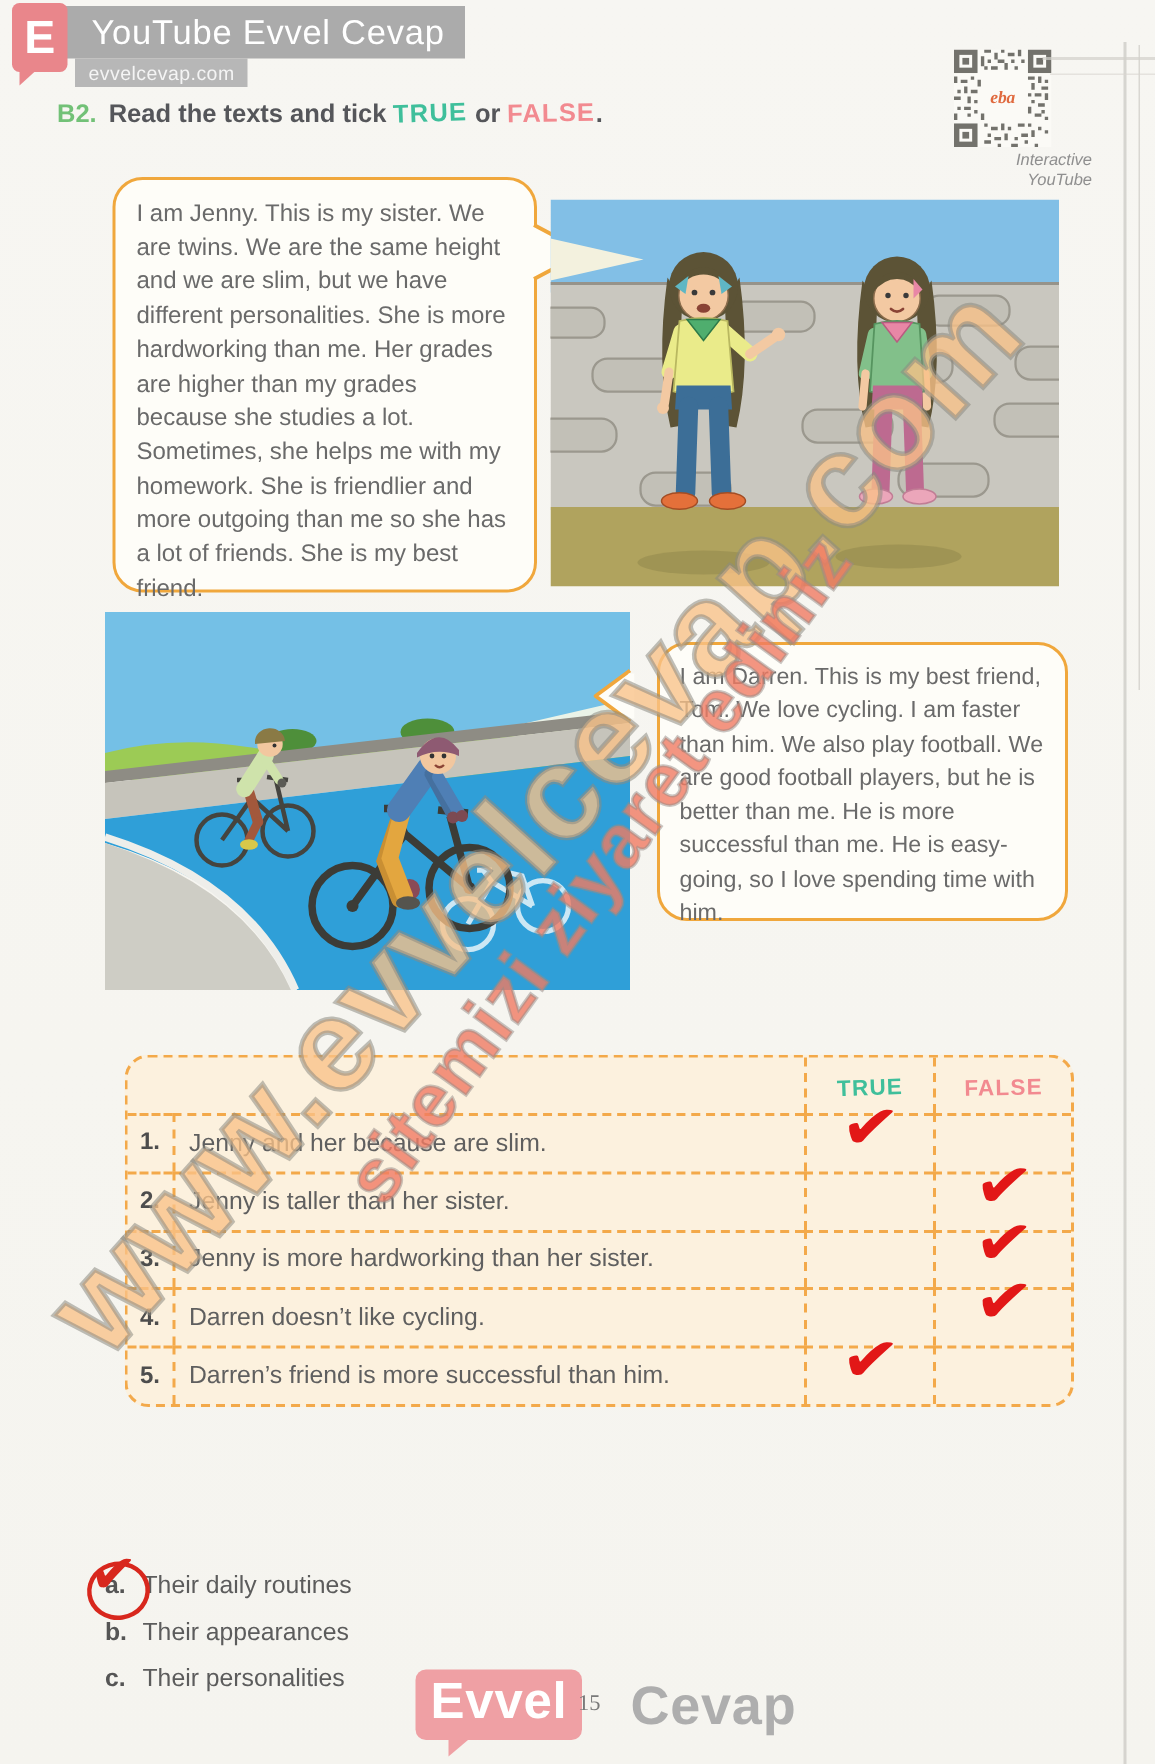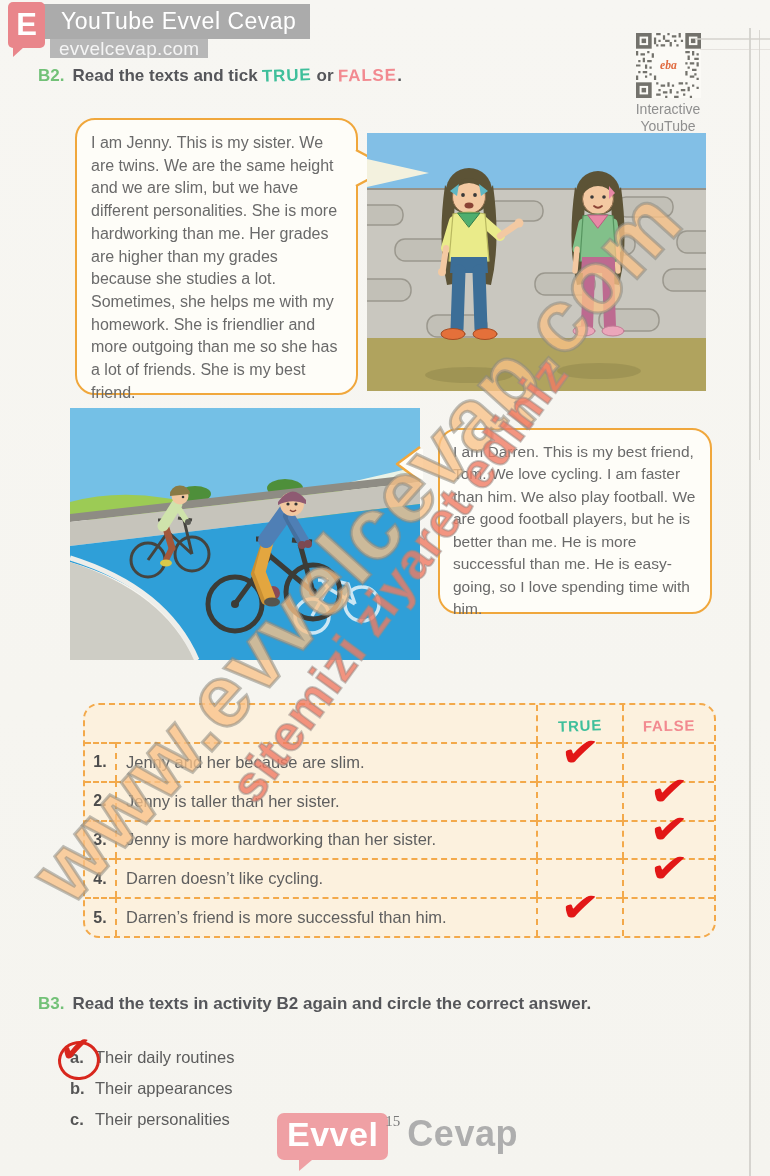"evvelcevap.com" .banner-sub { font-size: 19px -> 13px }
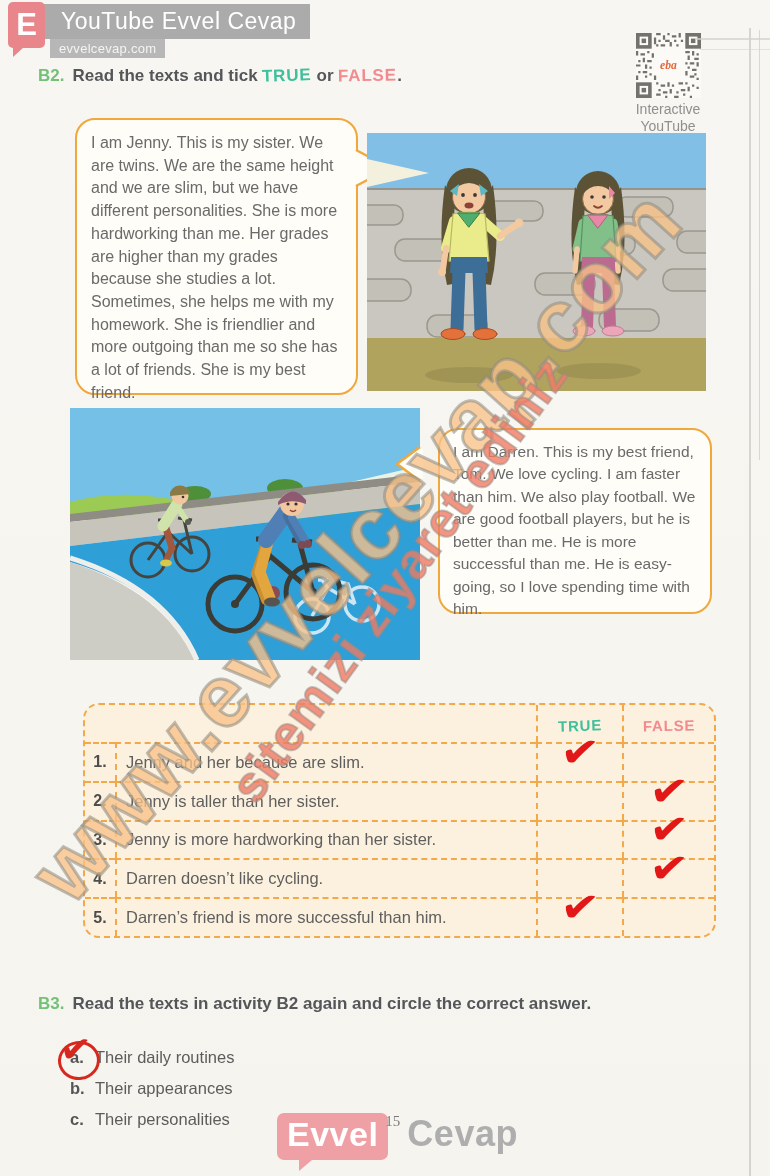"Interactive" .qr-caption { font-size: 14px -> 11px; font-style: none -> italic; text-align: center -> right }
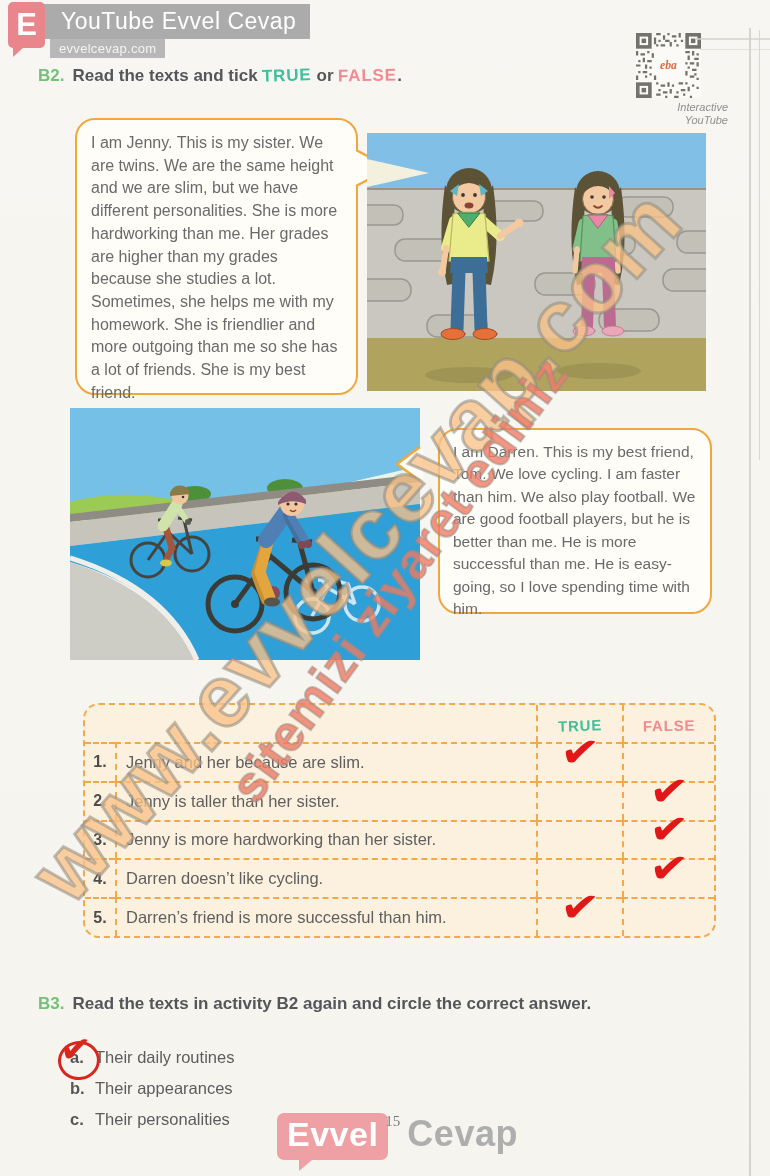"B3. Read the texts in" div.act-line { html: <div> <span>B3.</span><span>Read the texts in activity B2 again and circle the correct answer.</span> </div> -> none }
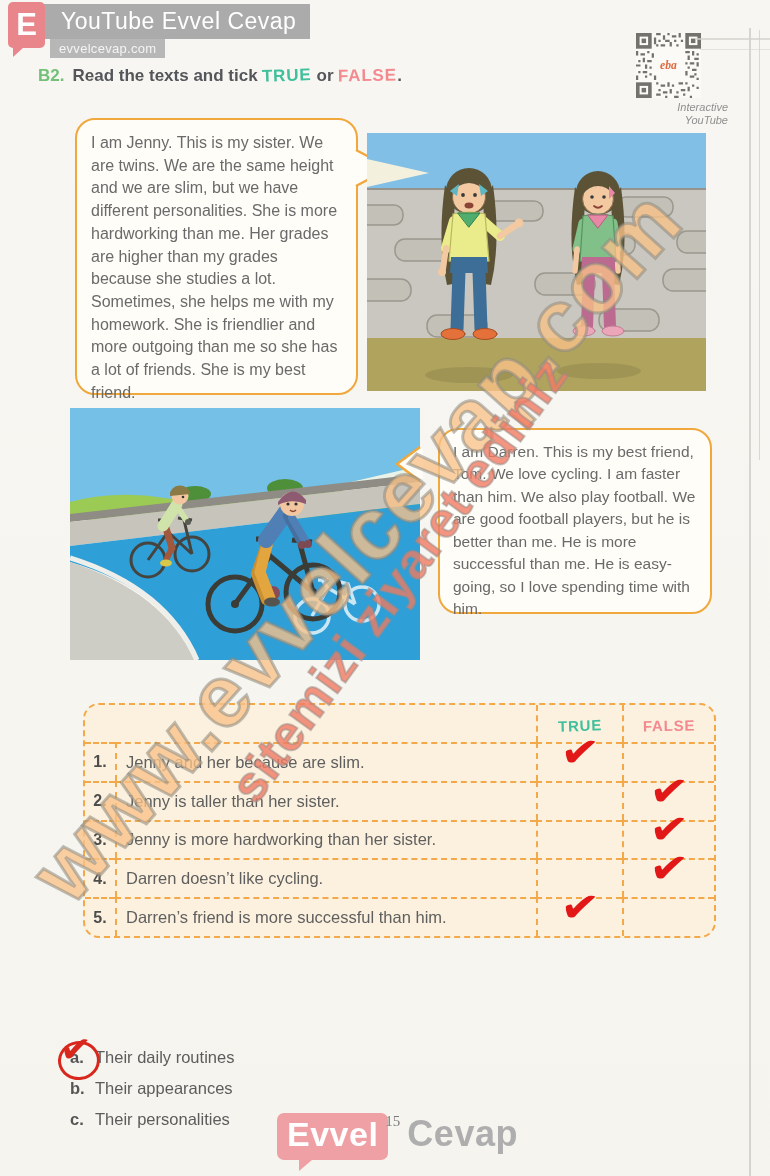"Evvel" .footer-logo { align-items: flex-start -> center }
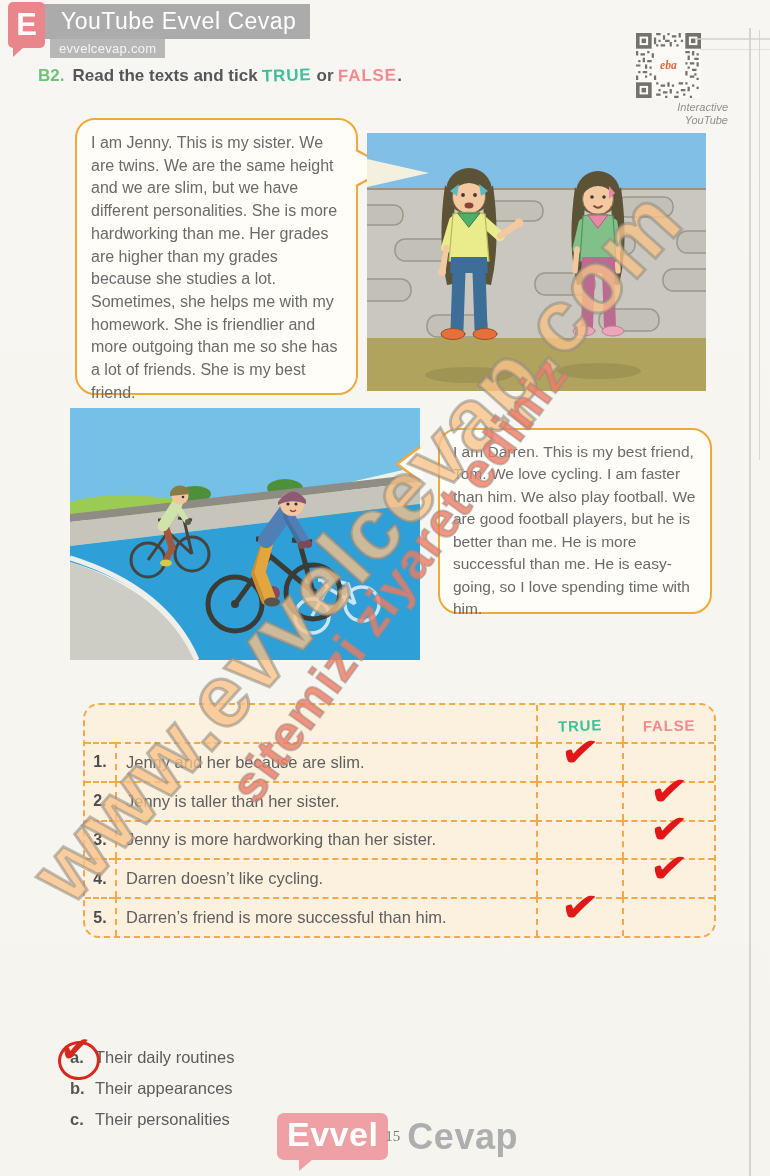"Cevap" .footer-cevap { margin-left: 7px -> 20px }
